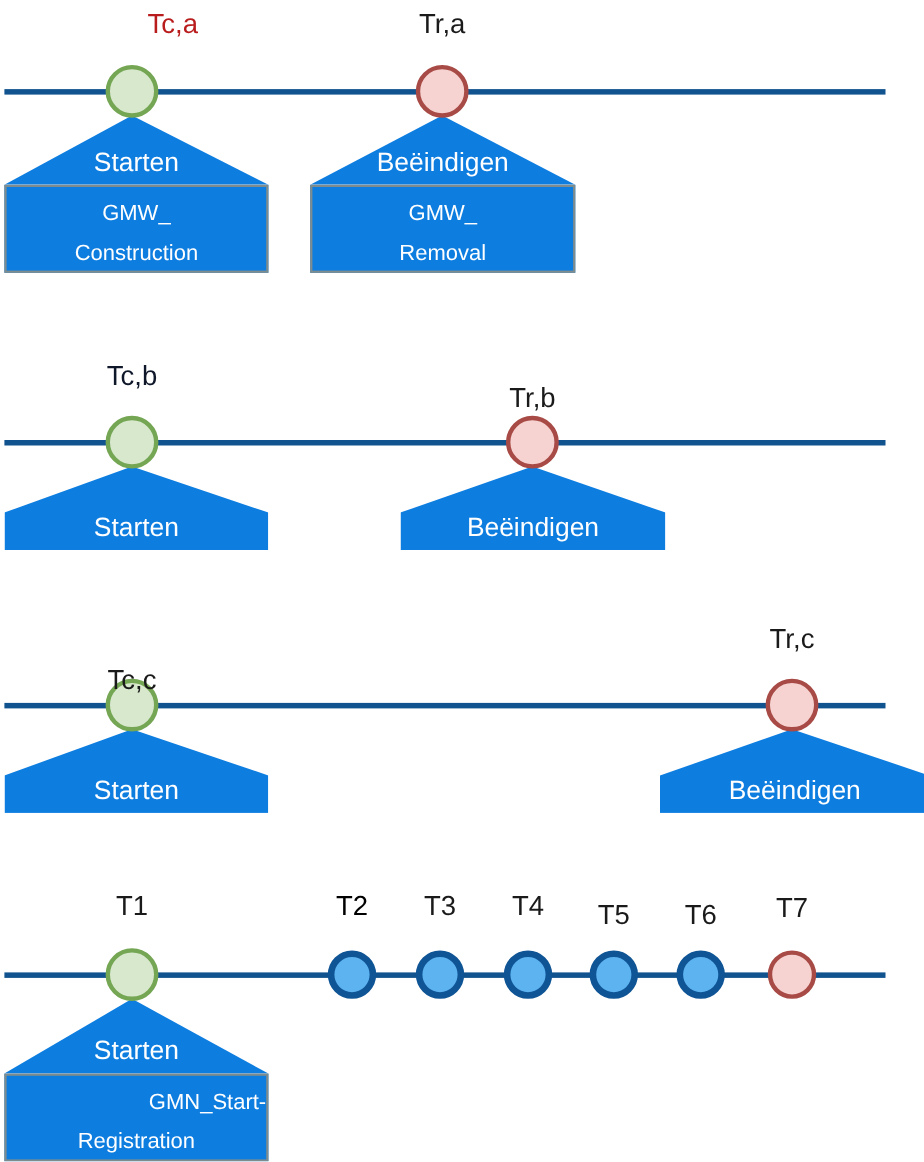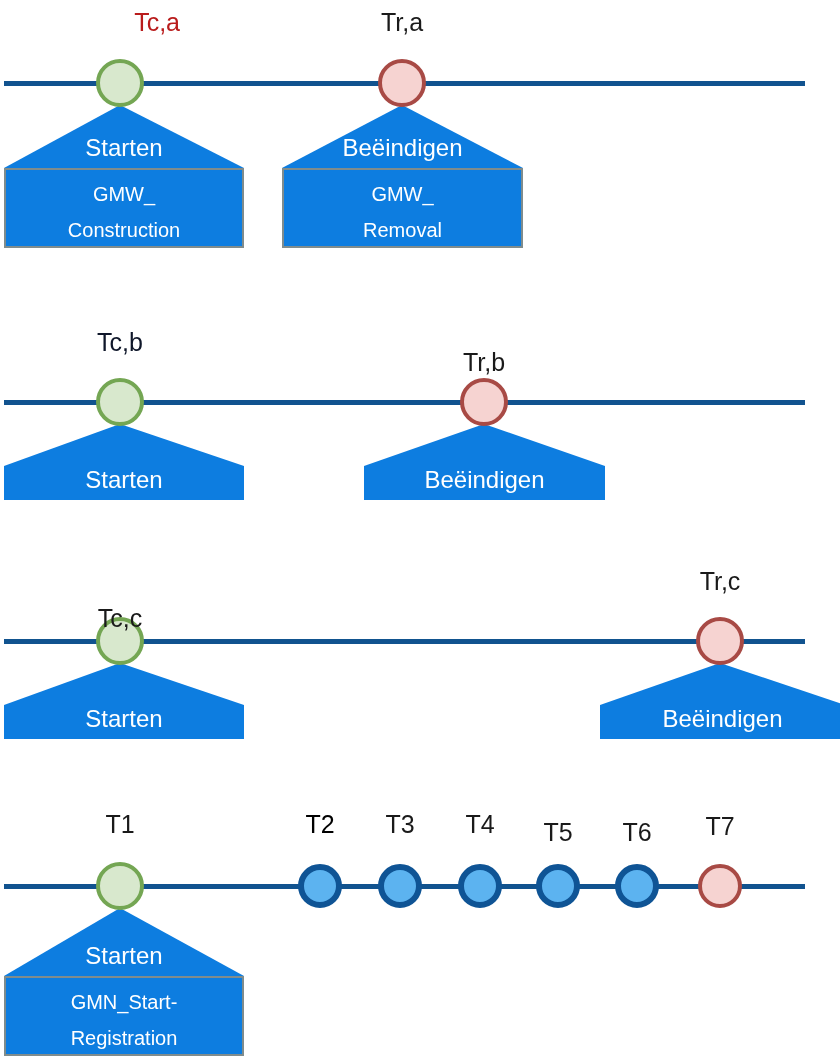"GMN_Start-" div.body-label { text-align: none -> right }
